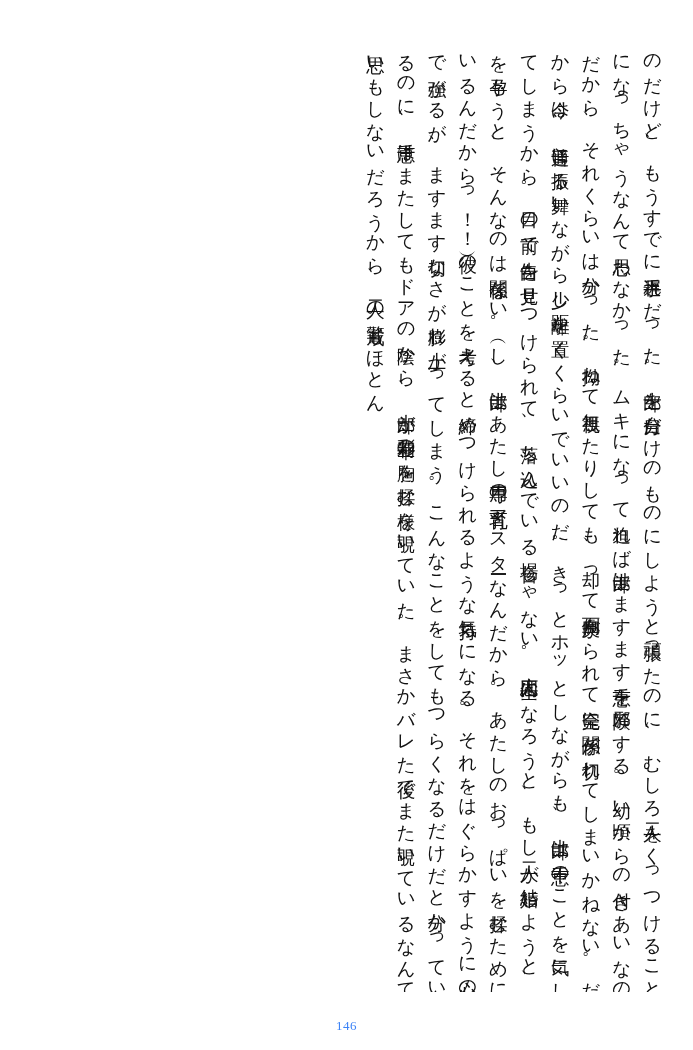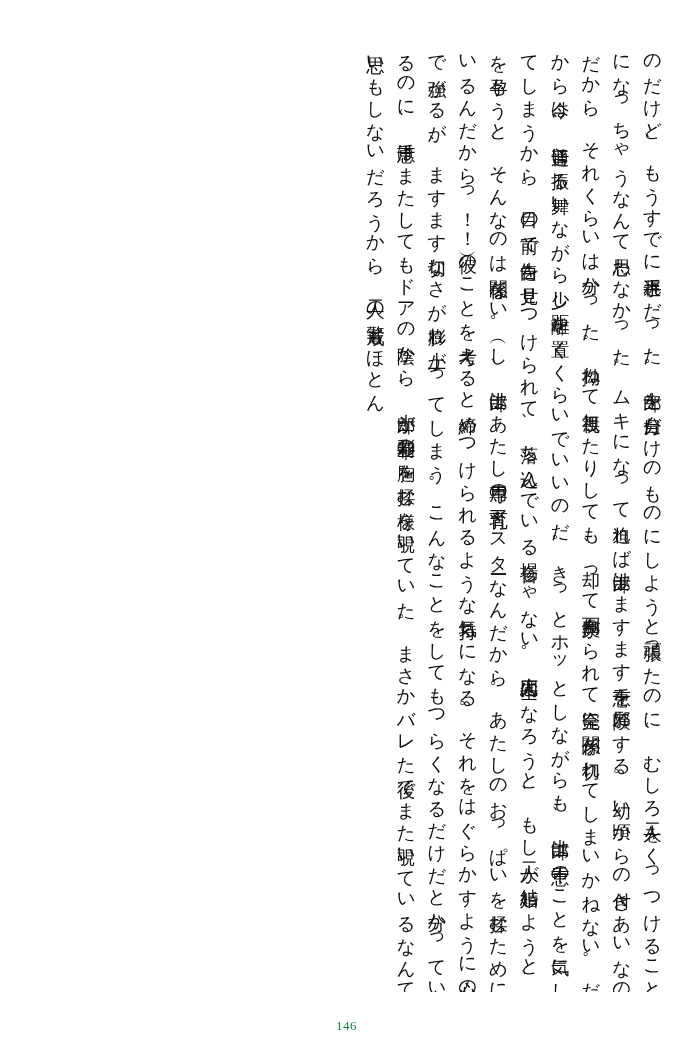"146" #page-number { color: #15803d -> #3b82f6 }
